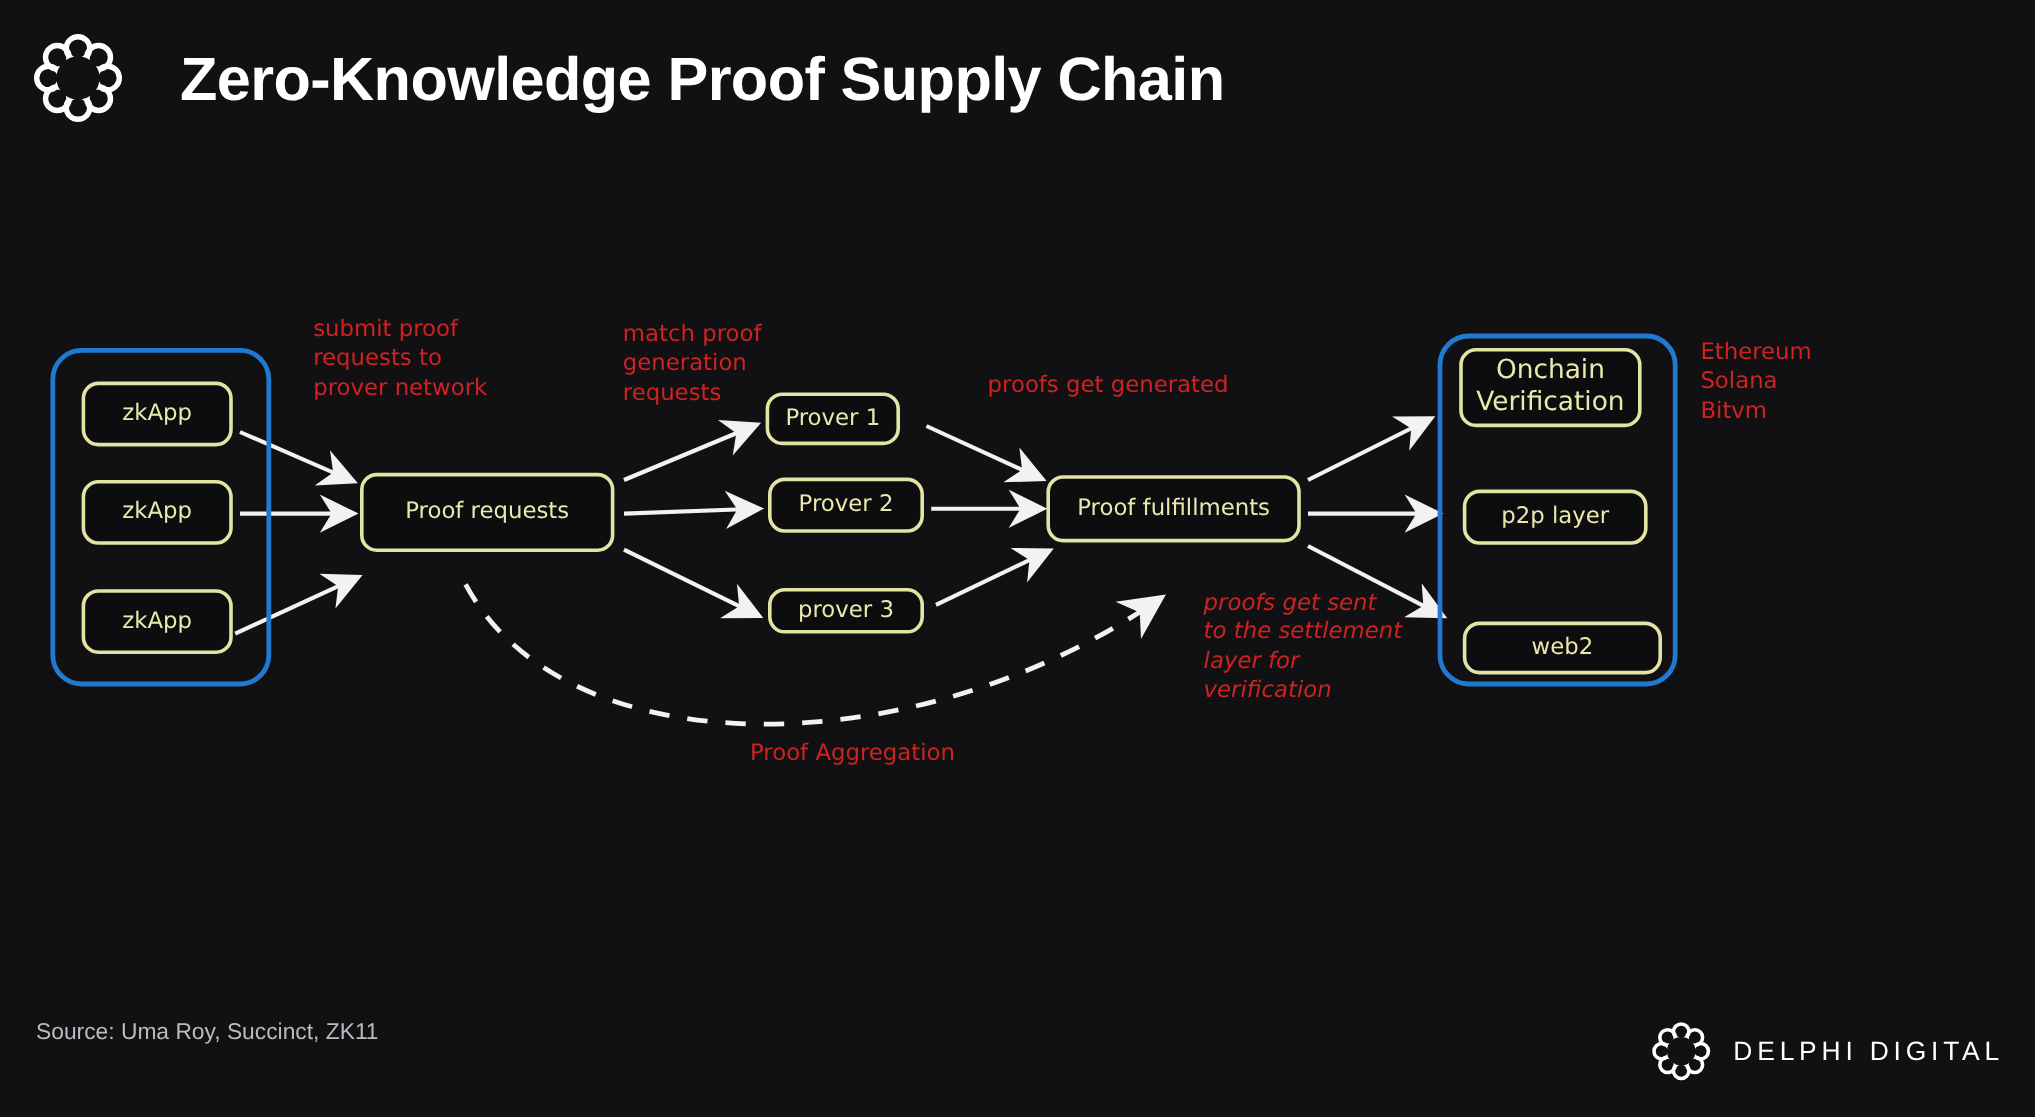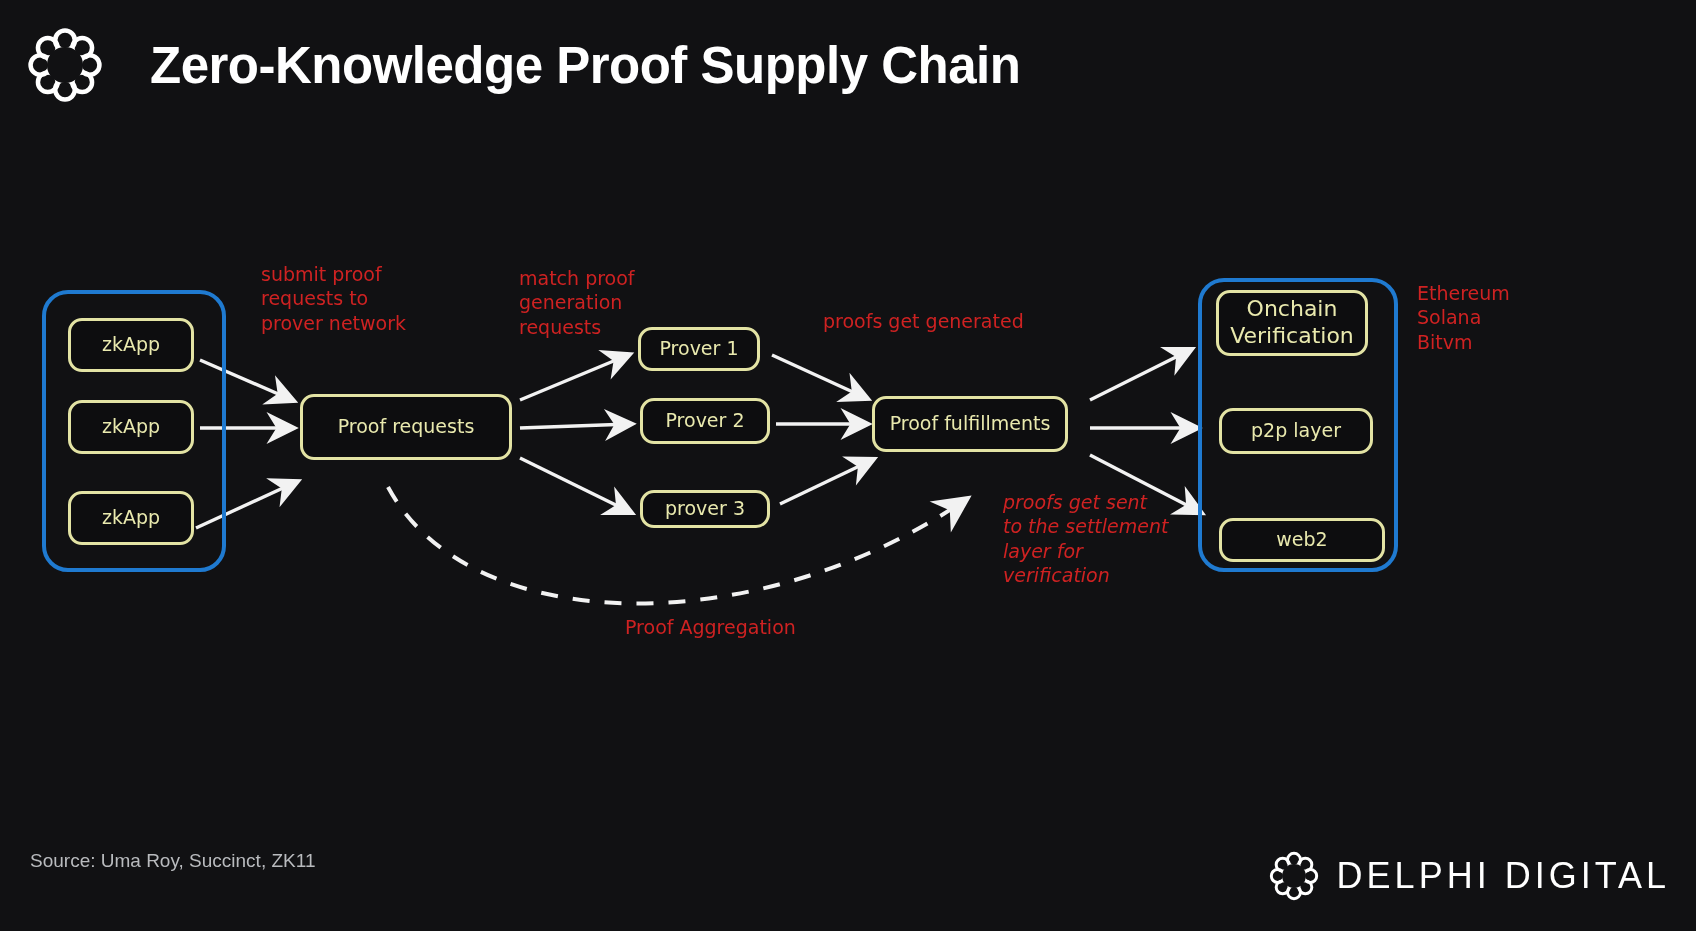"Prover 1" div.node { width: 122px -> 112px }
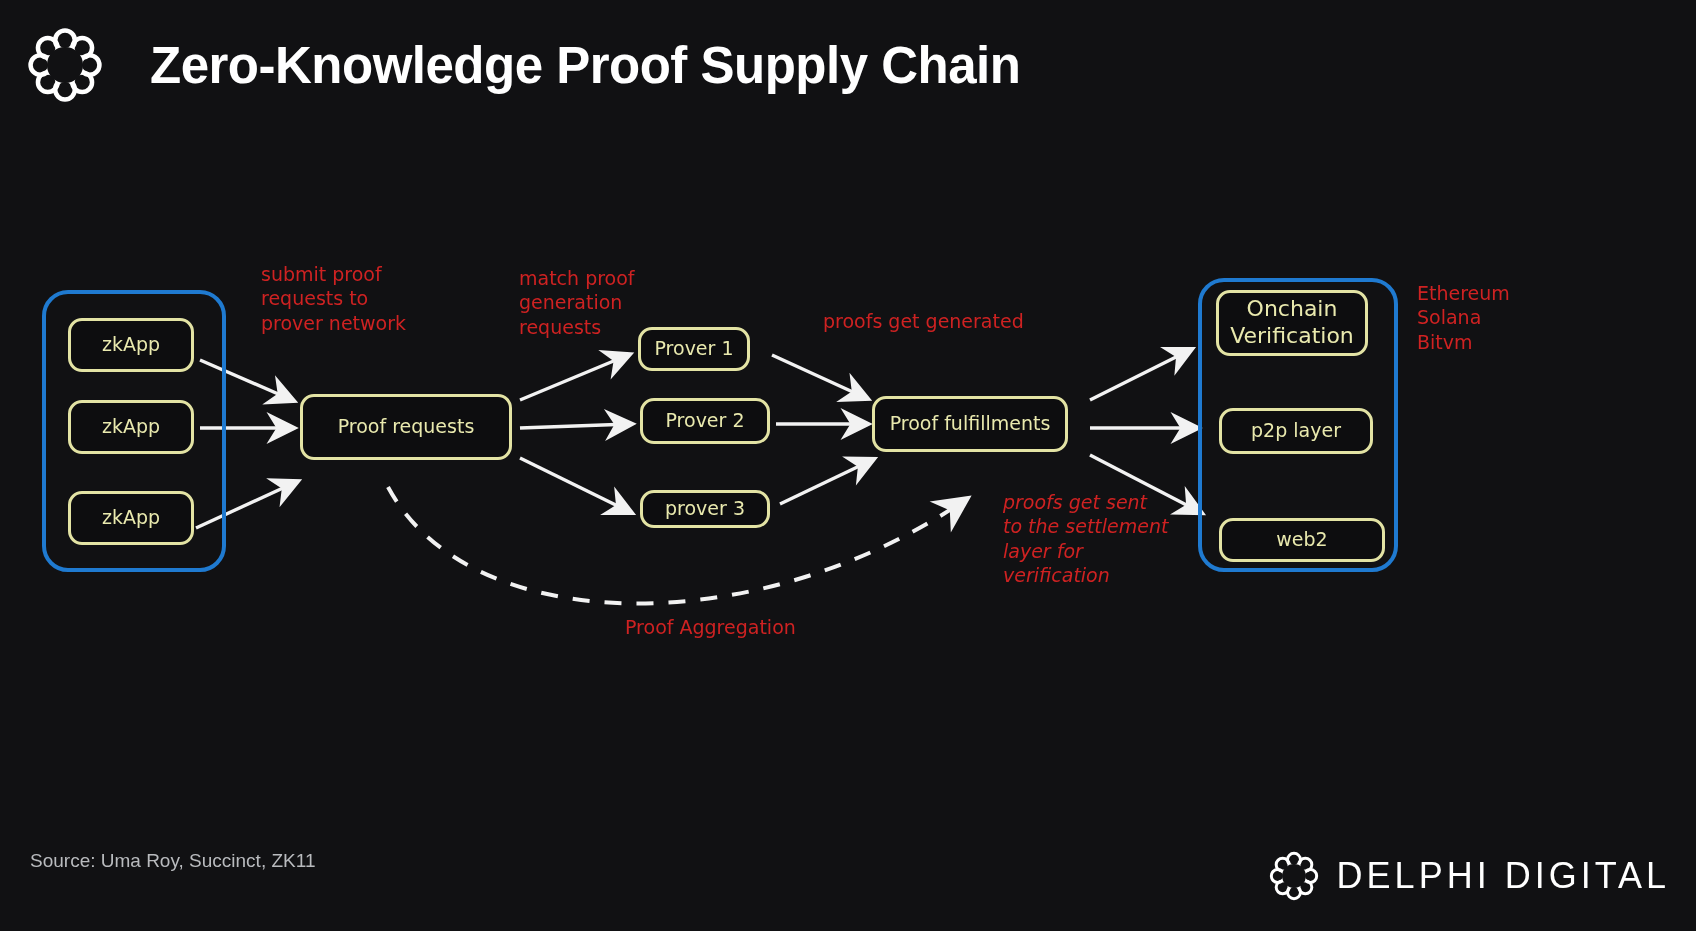"Proof fulfillments" div.node { width: 196px -> 212px }
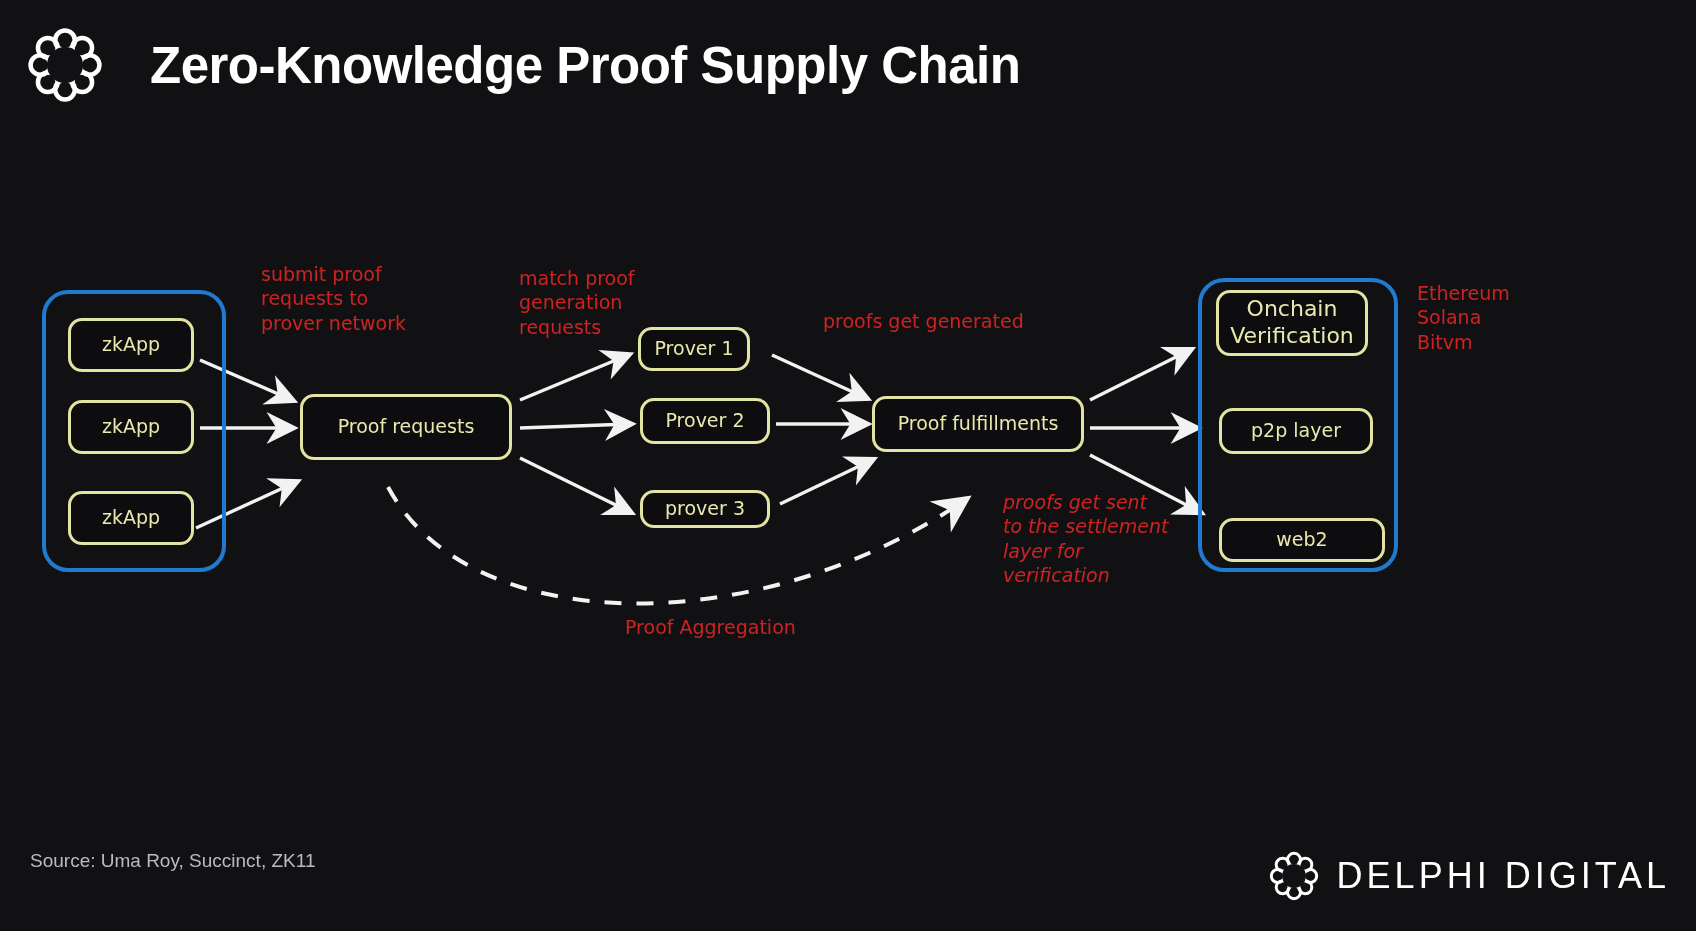"DELPHI DIGITAL" .footer-wordmark { font-size: 36px -> 22px }
